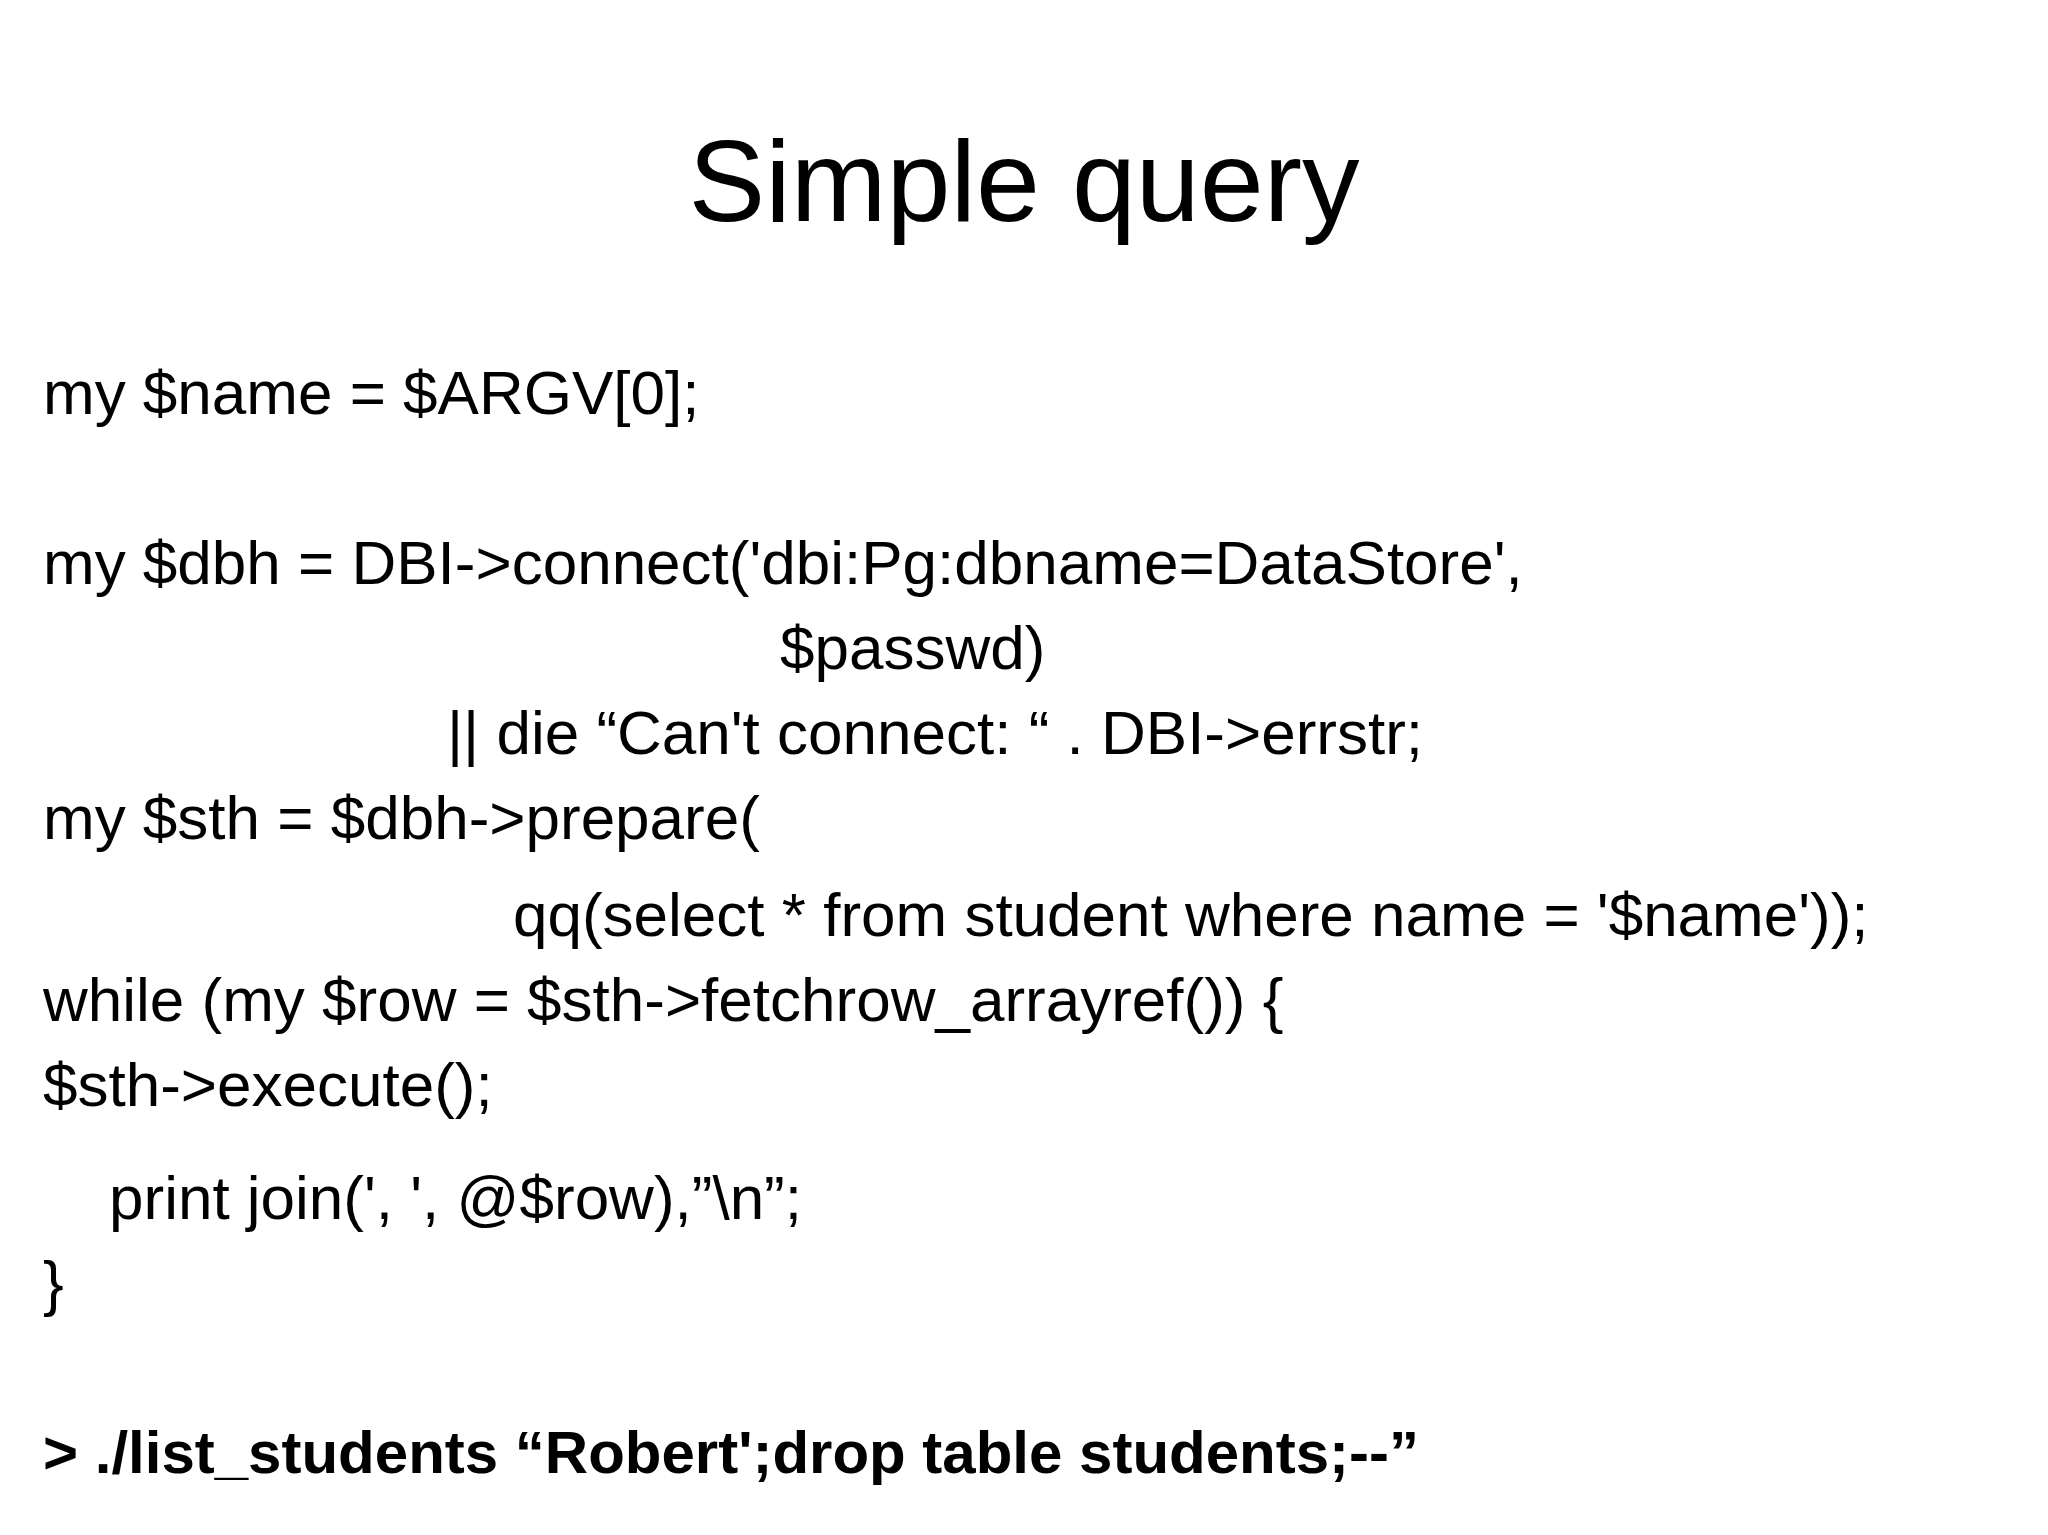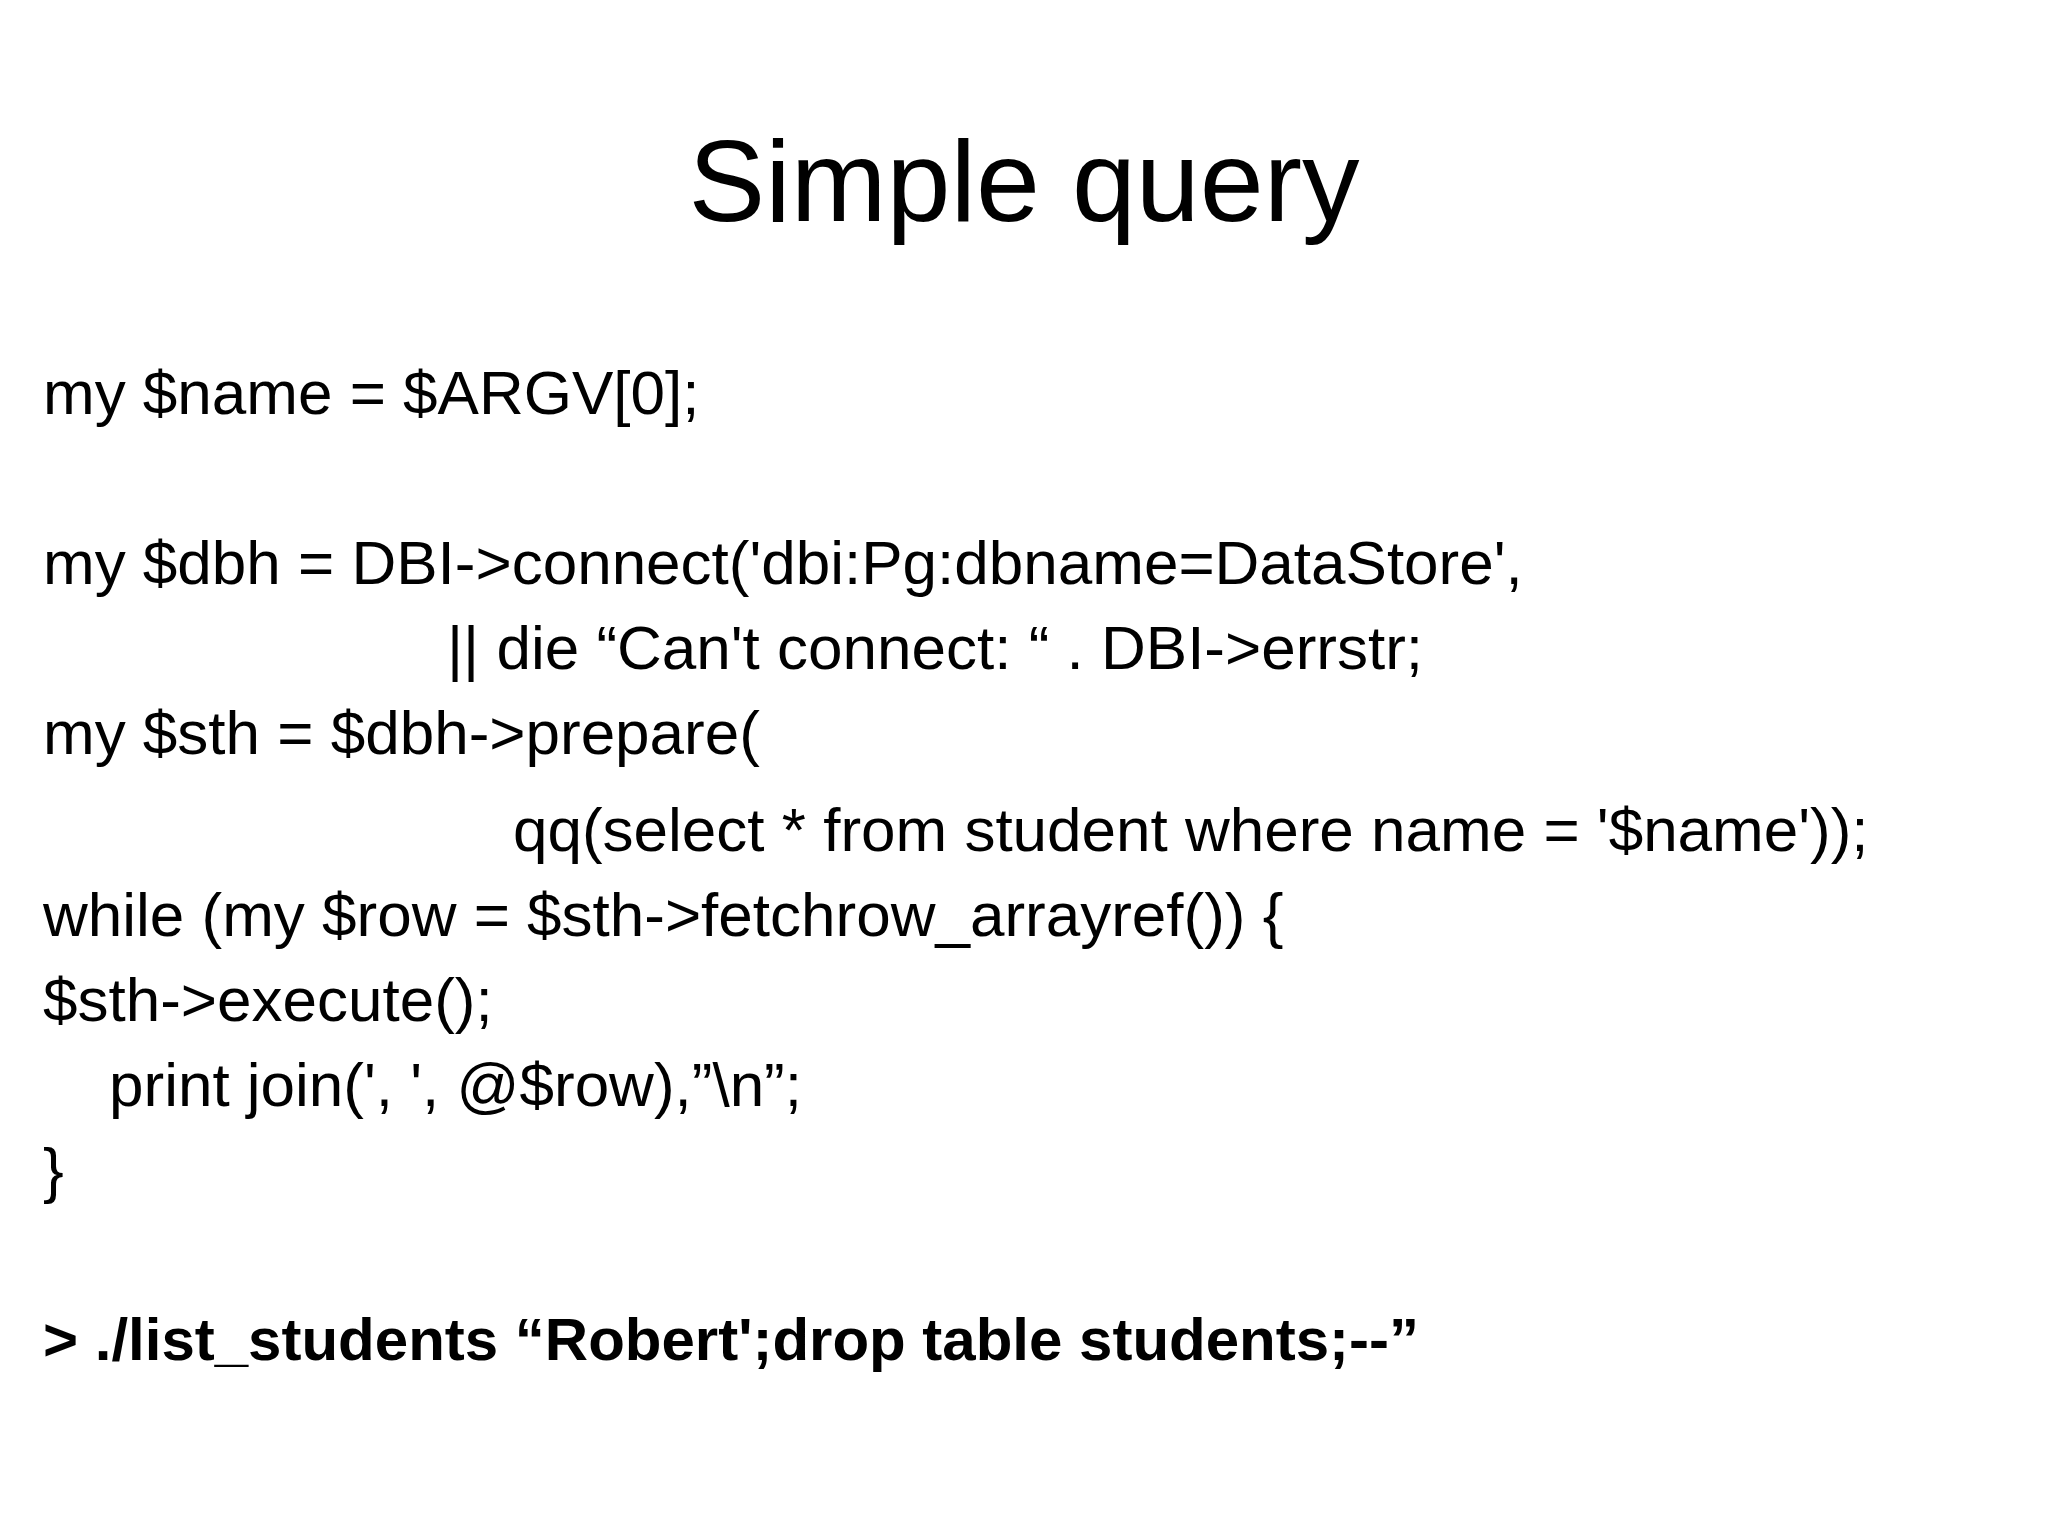"$passwd)" div.code-line { html: none -> <div>$passwd)</div> }
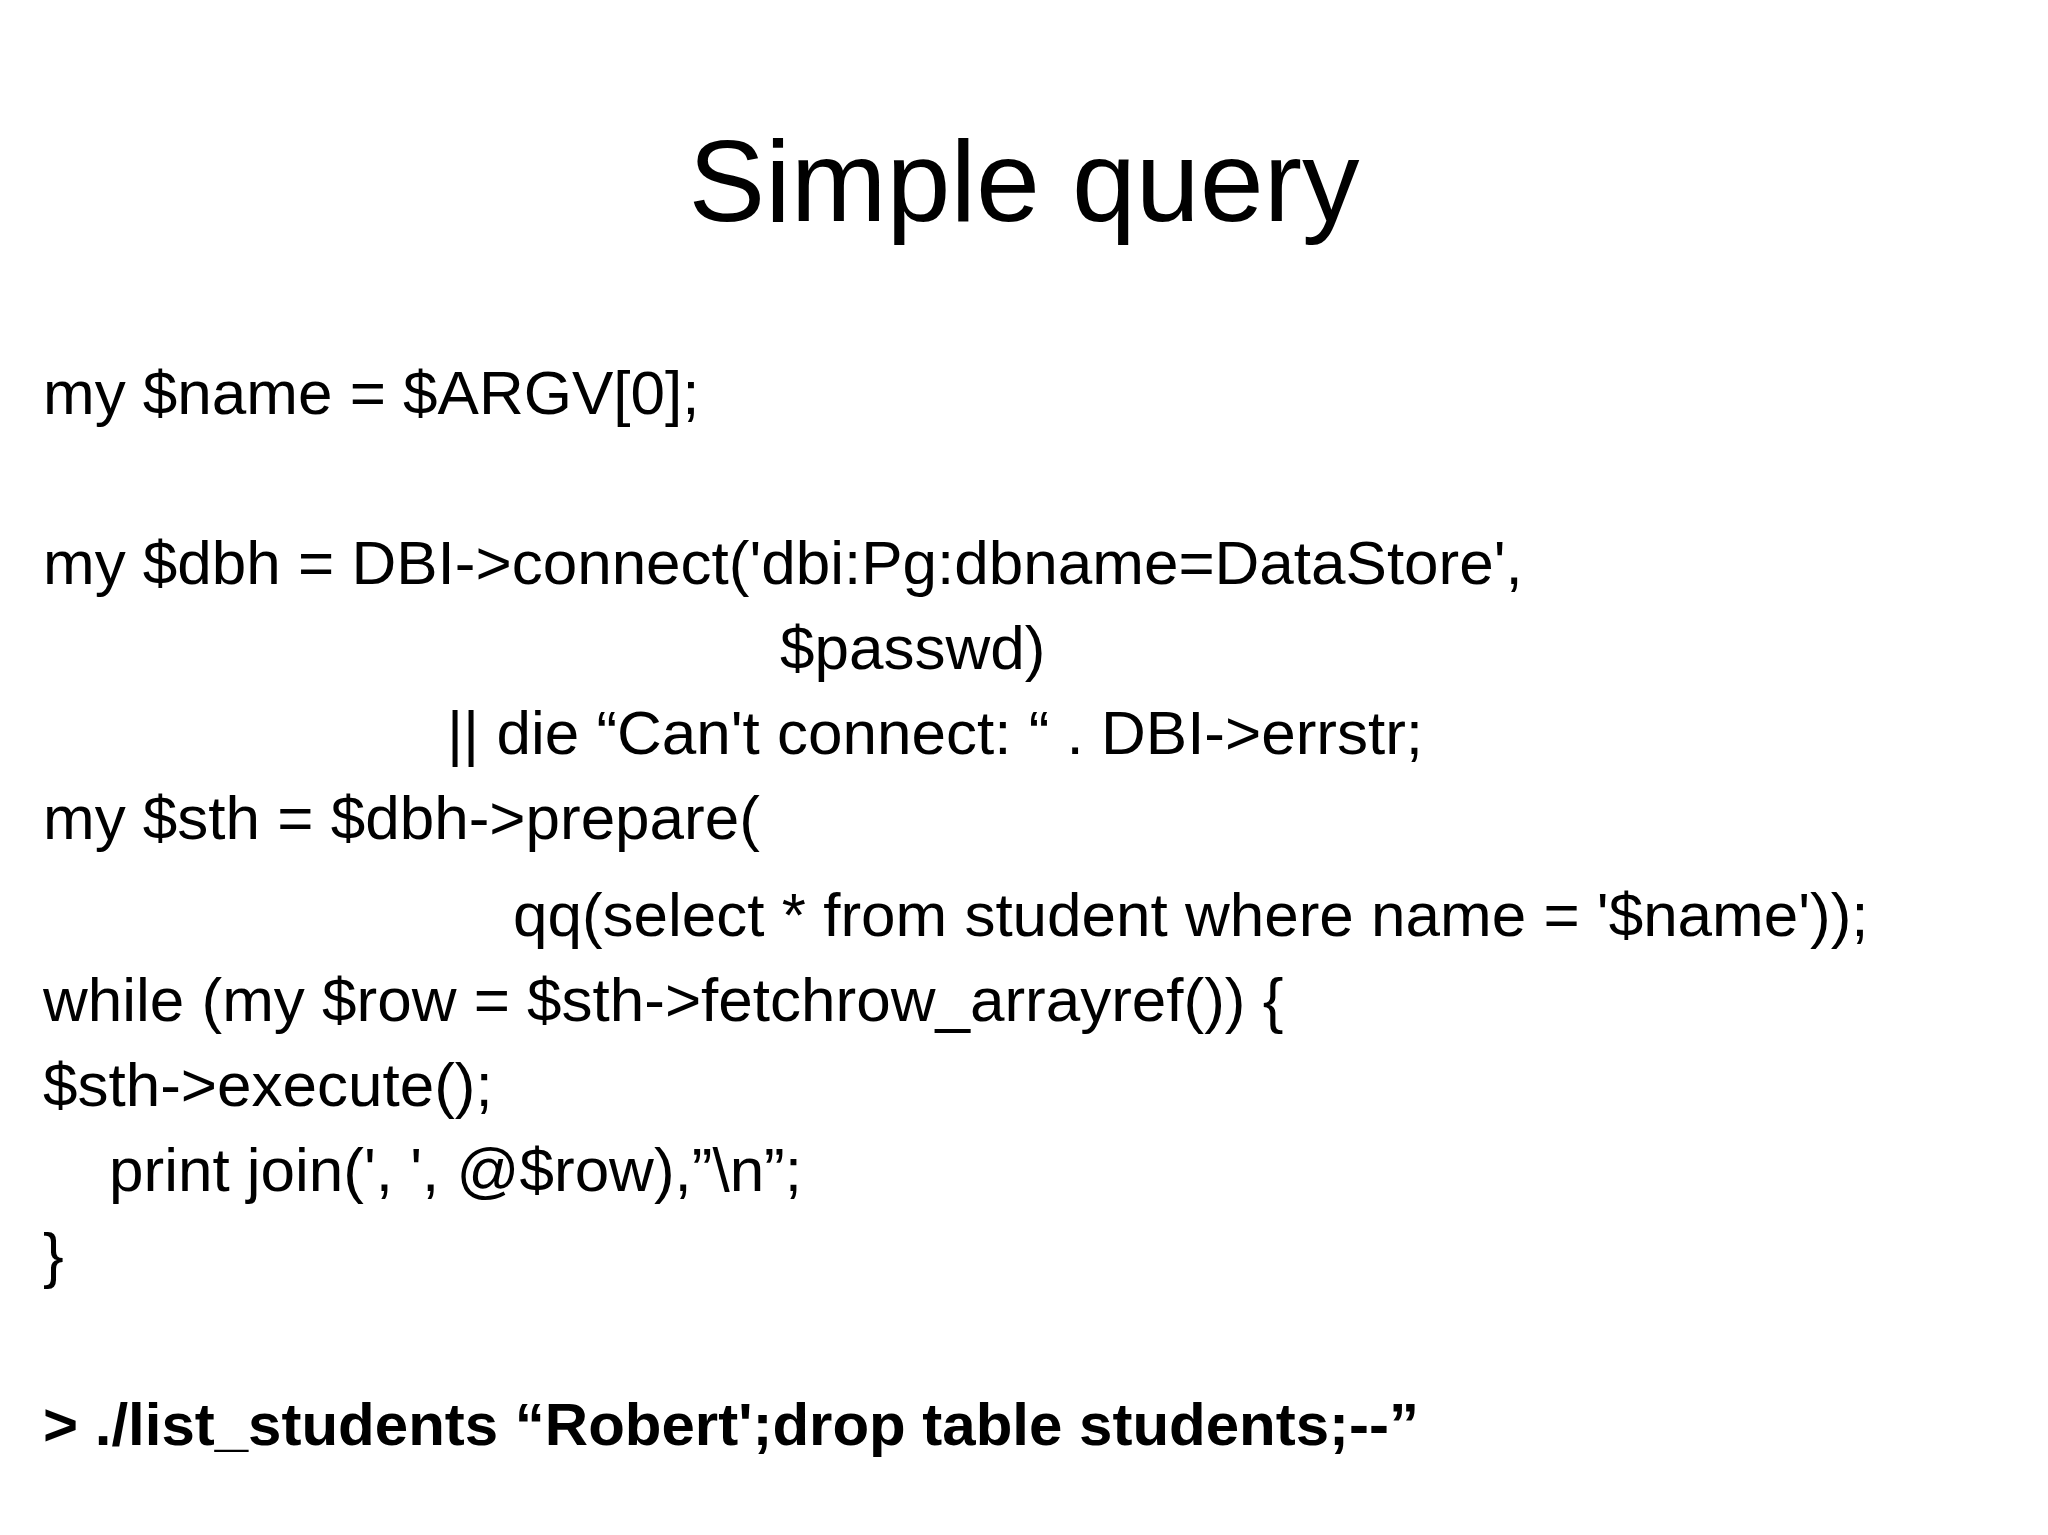"print join(', ', @$row),”\n”;" div.code-line { margin-top: none -> 28px }
